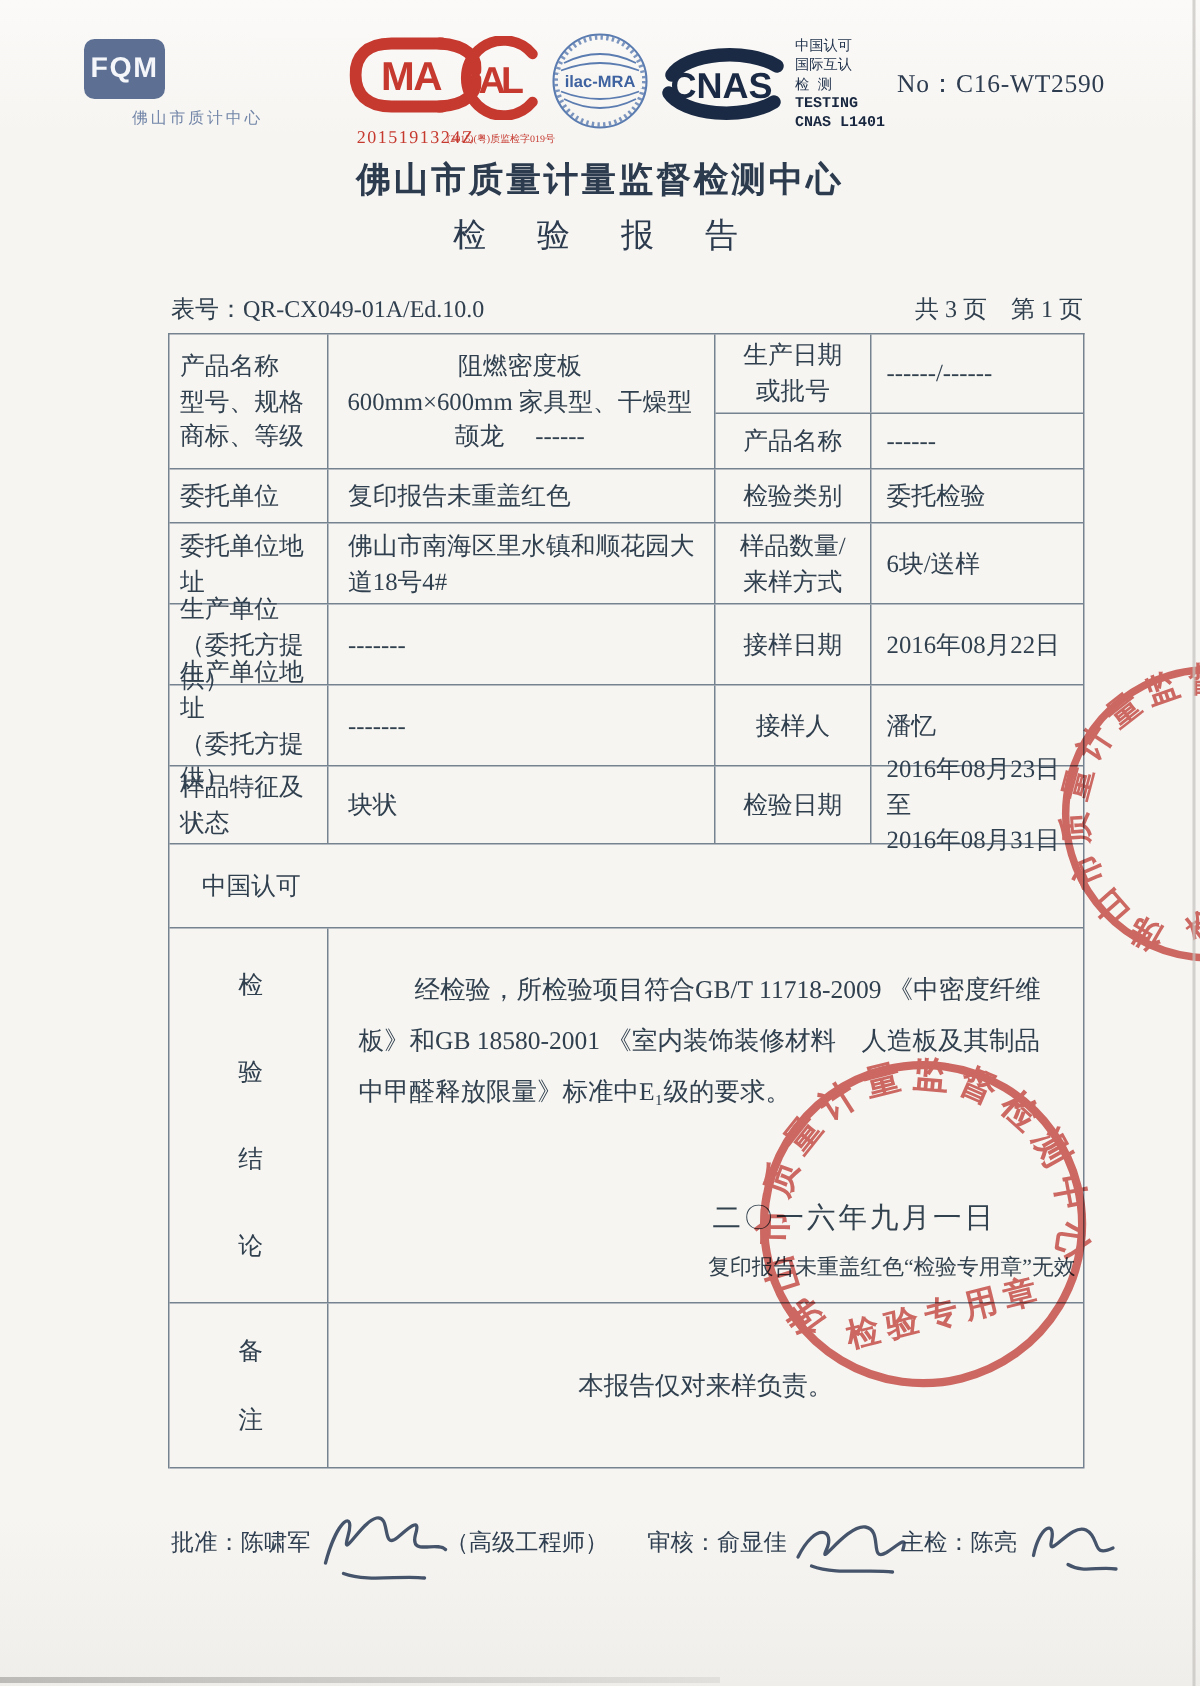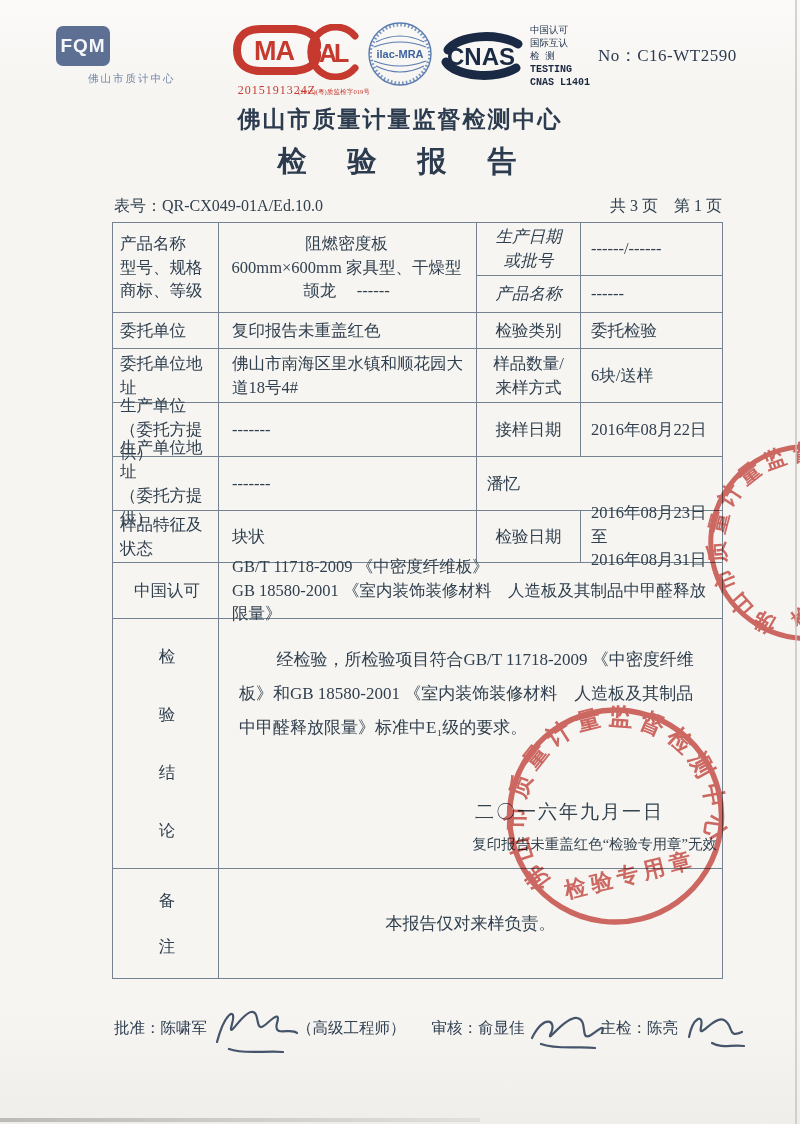"检 验 报 告" .report-title { font-size: 29px -> 22px; font-weight: 700 -> 400 }
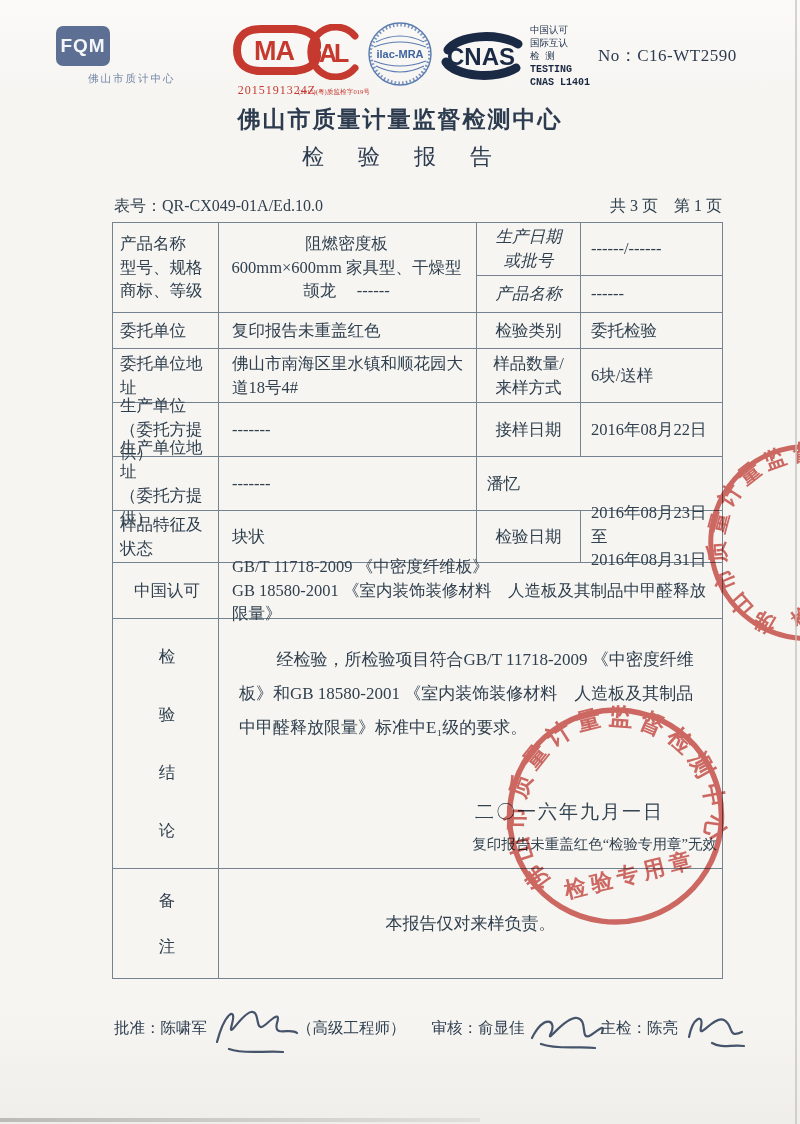"生产日期" .rsub .c3 { font-style: italic -> none }
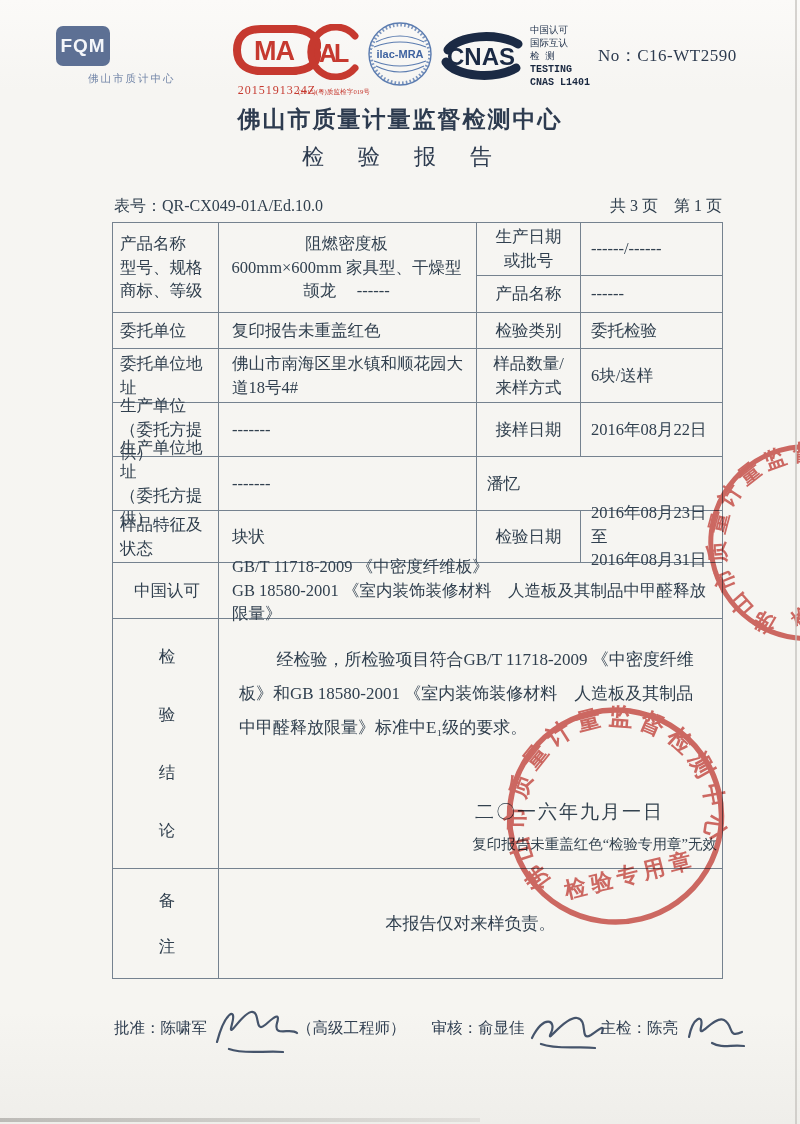"接样人" div.cell { html: none -> <div>接样人</div> }
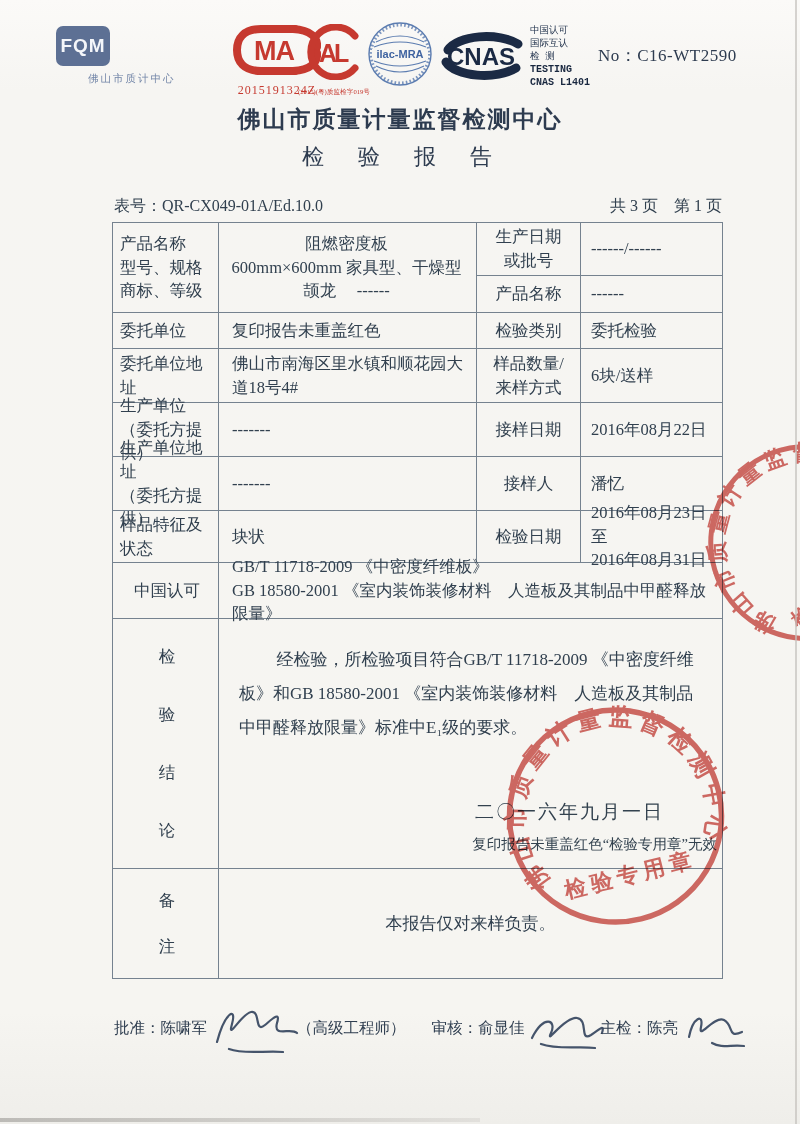"GB/T 11718-2009 《中密度纤维板》" div.cell { html: <div>GB/T 11718-2009 《中密度纤维板》 GB 18580-2001 《室内装饰装修材料 人造板及其制品中甲醛释放限量》</div> -> none }
